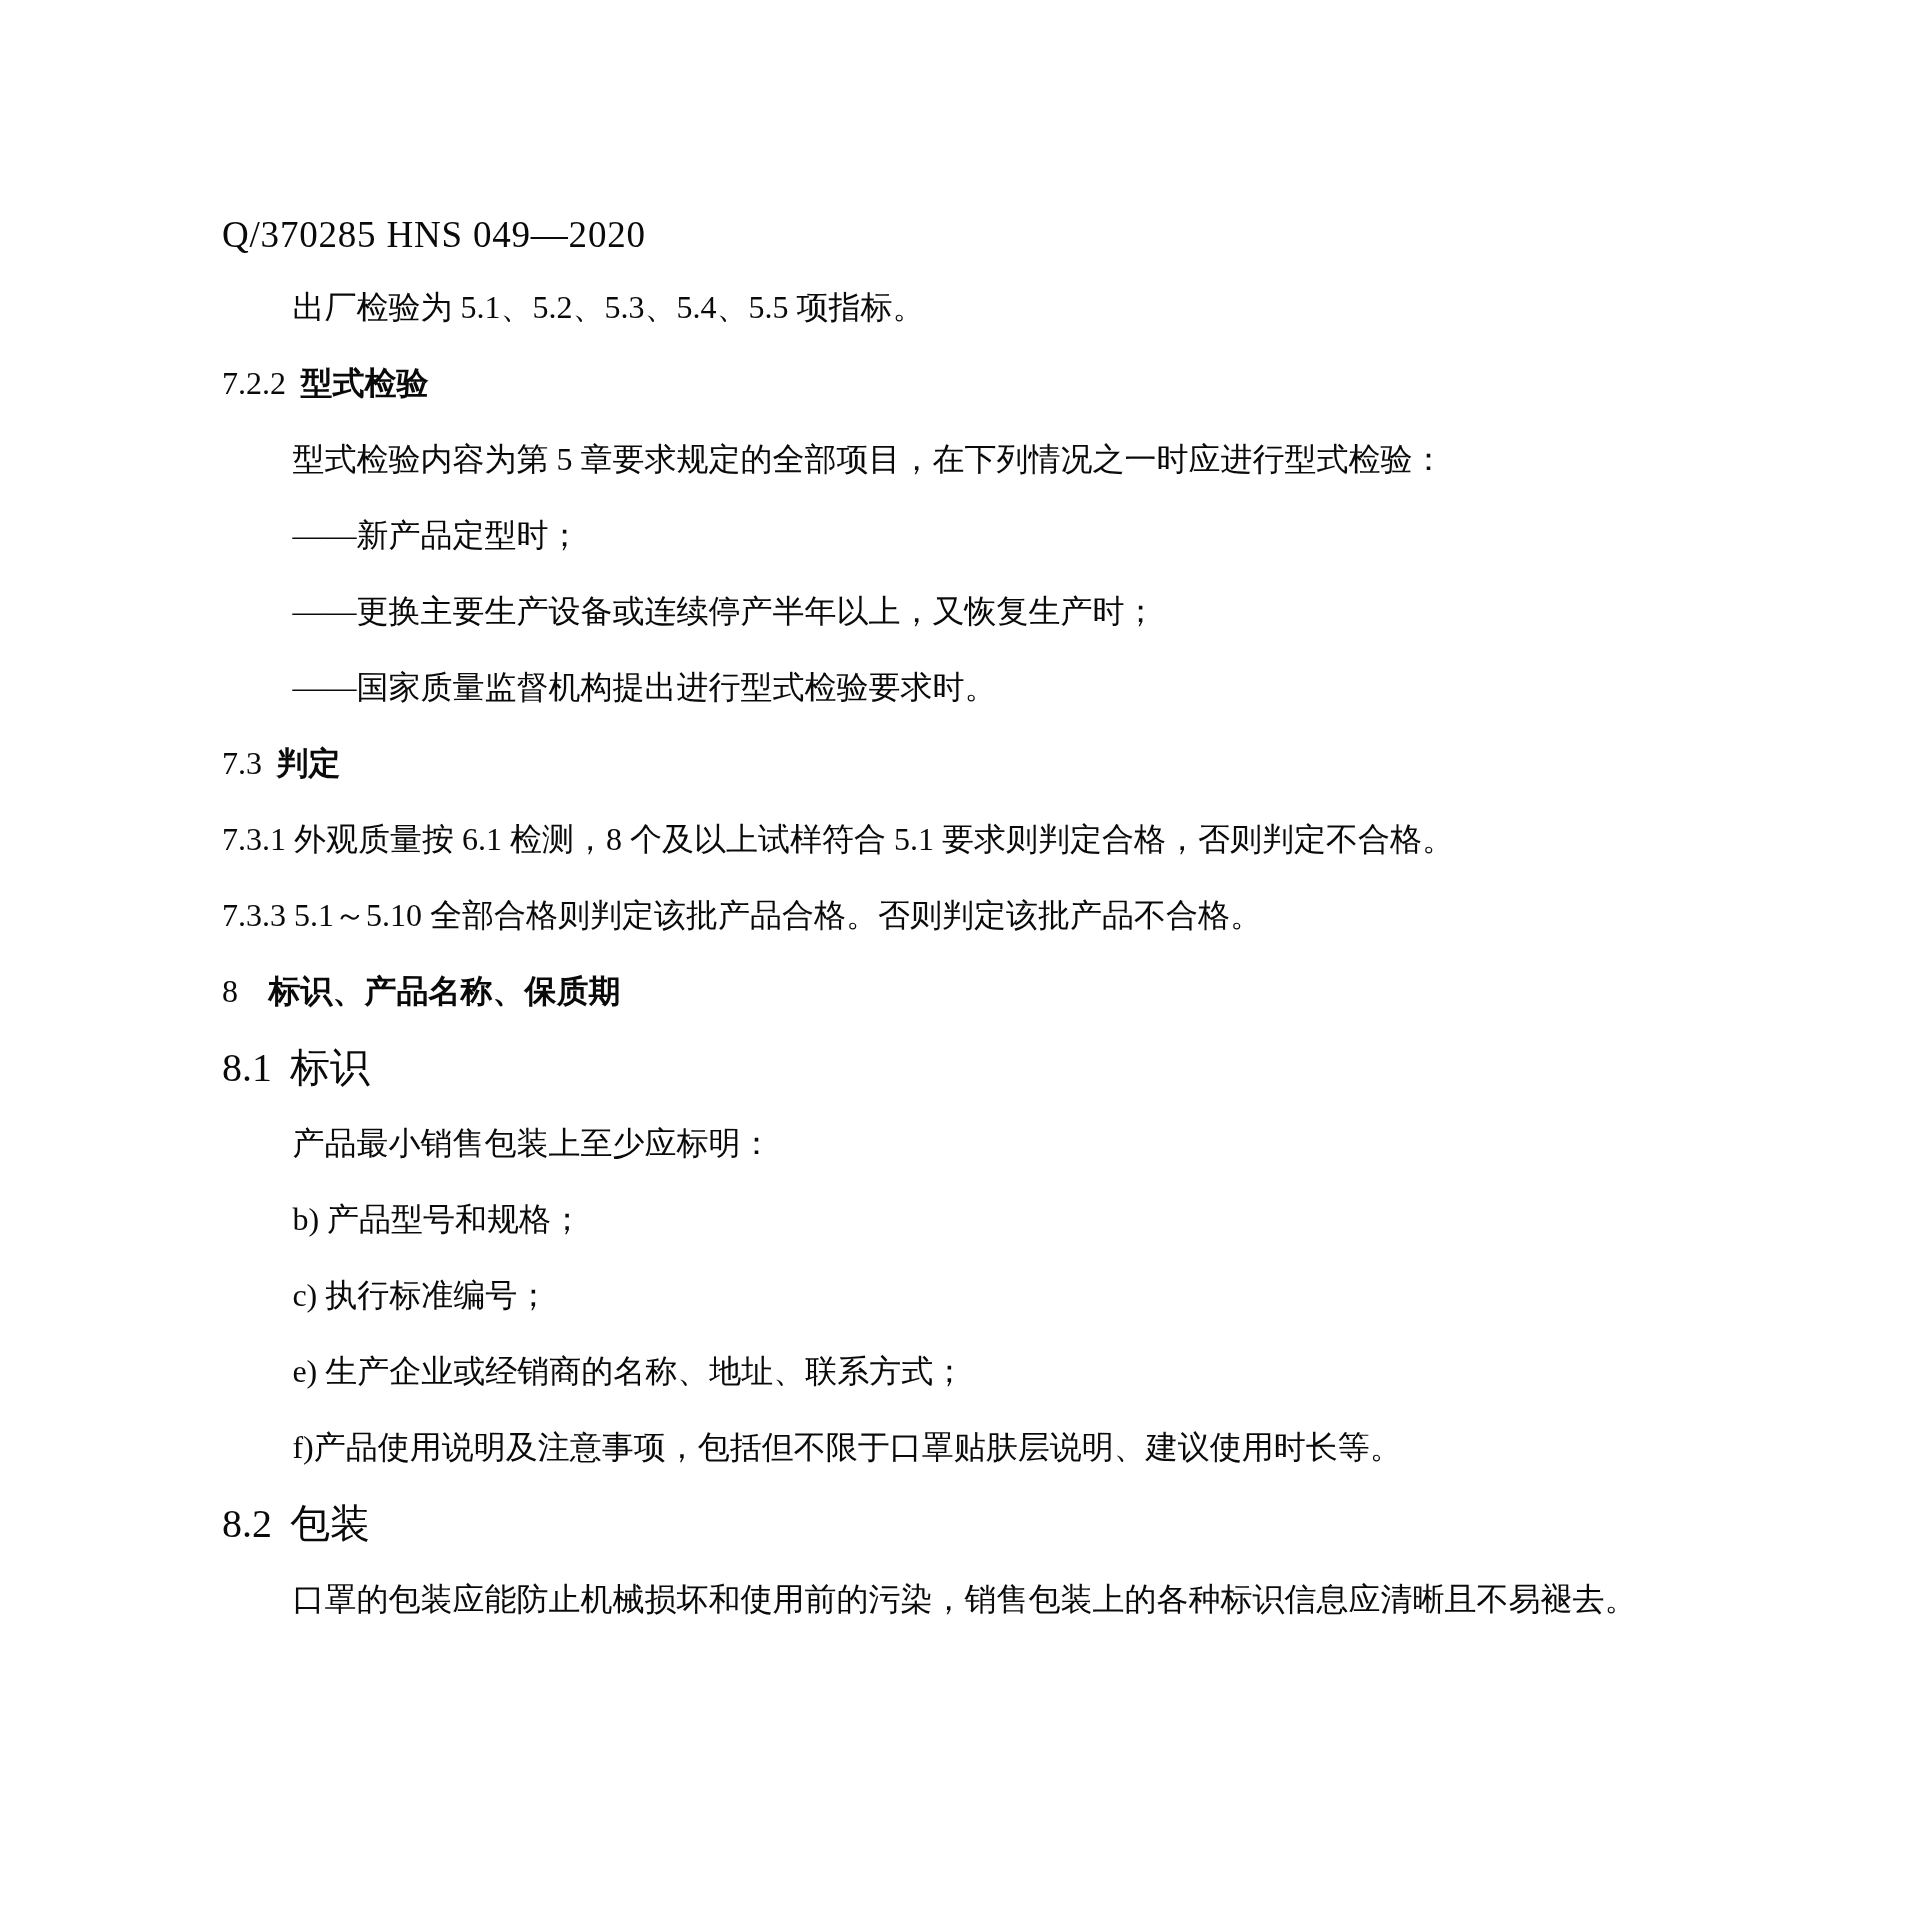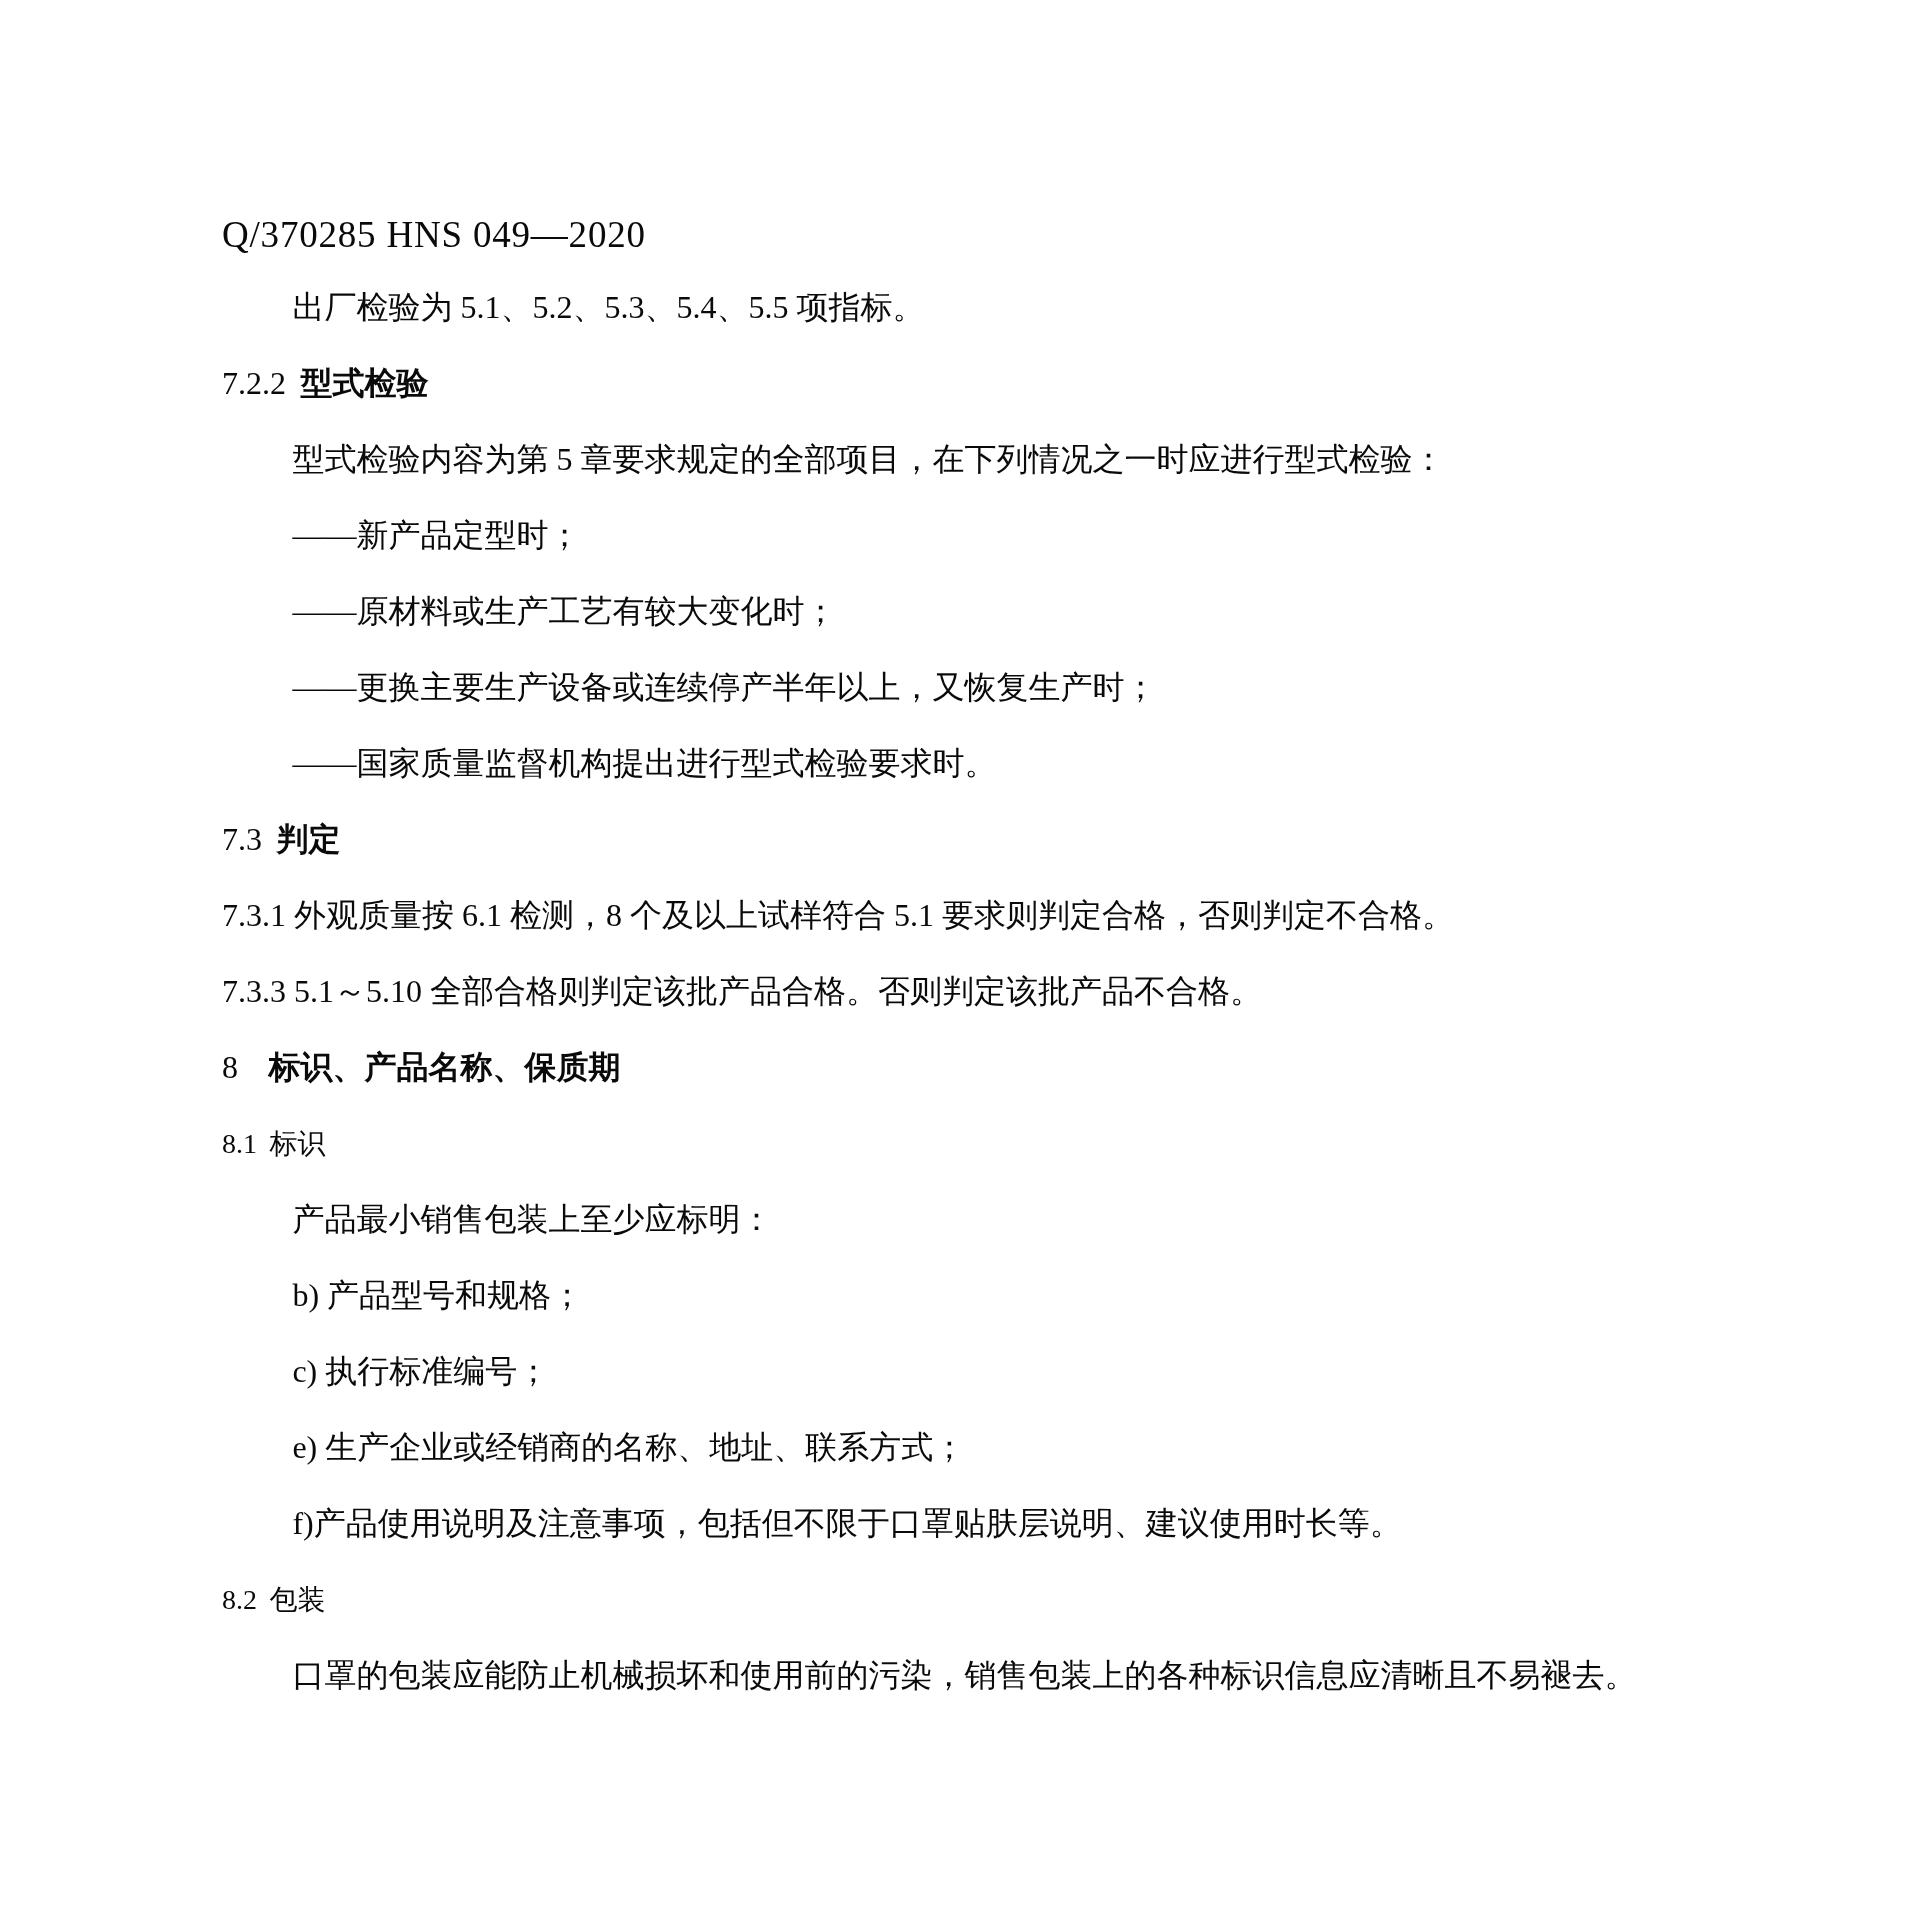"——原材料或生产工艺有较大变化时；" p.line { html: <p>——原材料或生产工艺有较大变化时；</p> -> none }
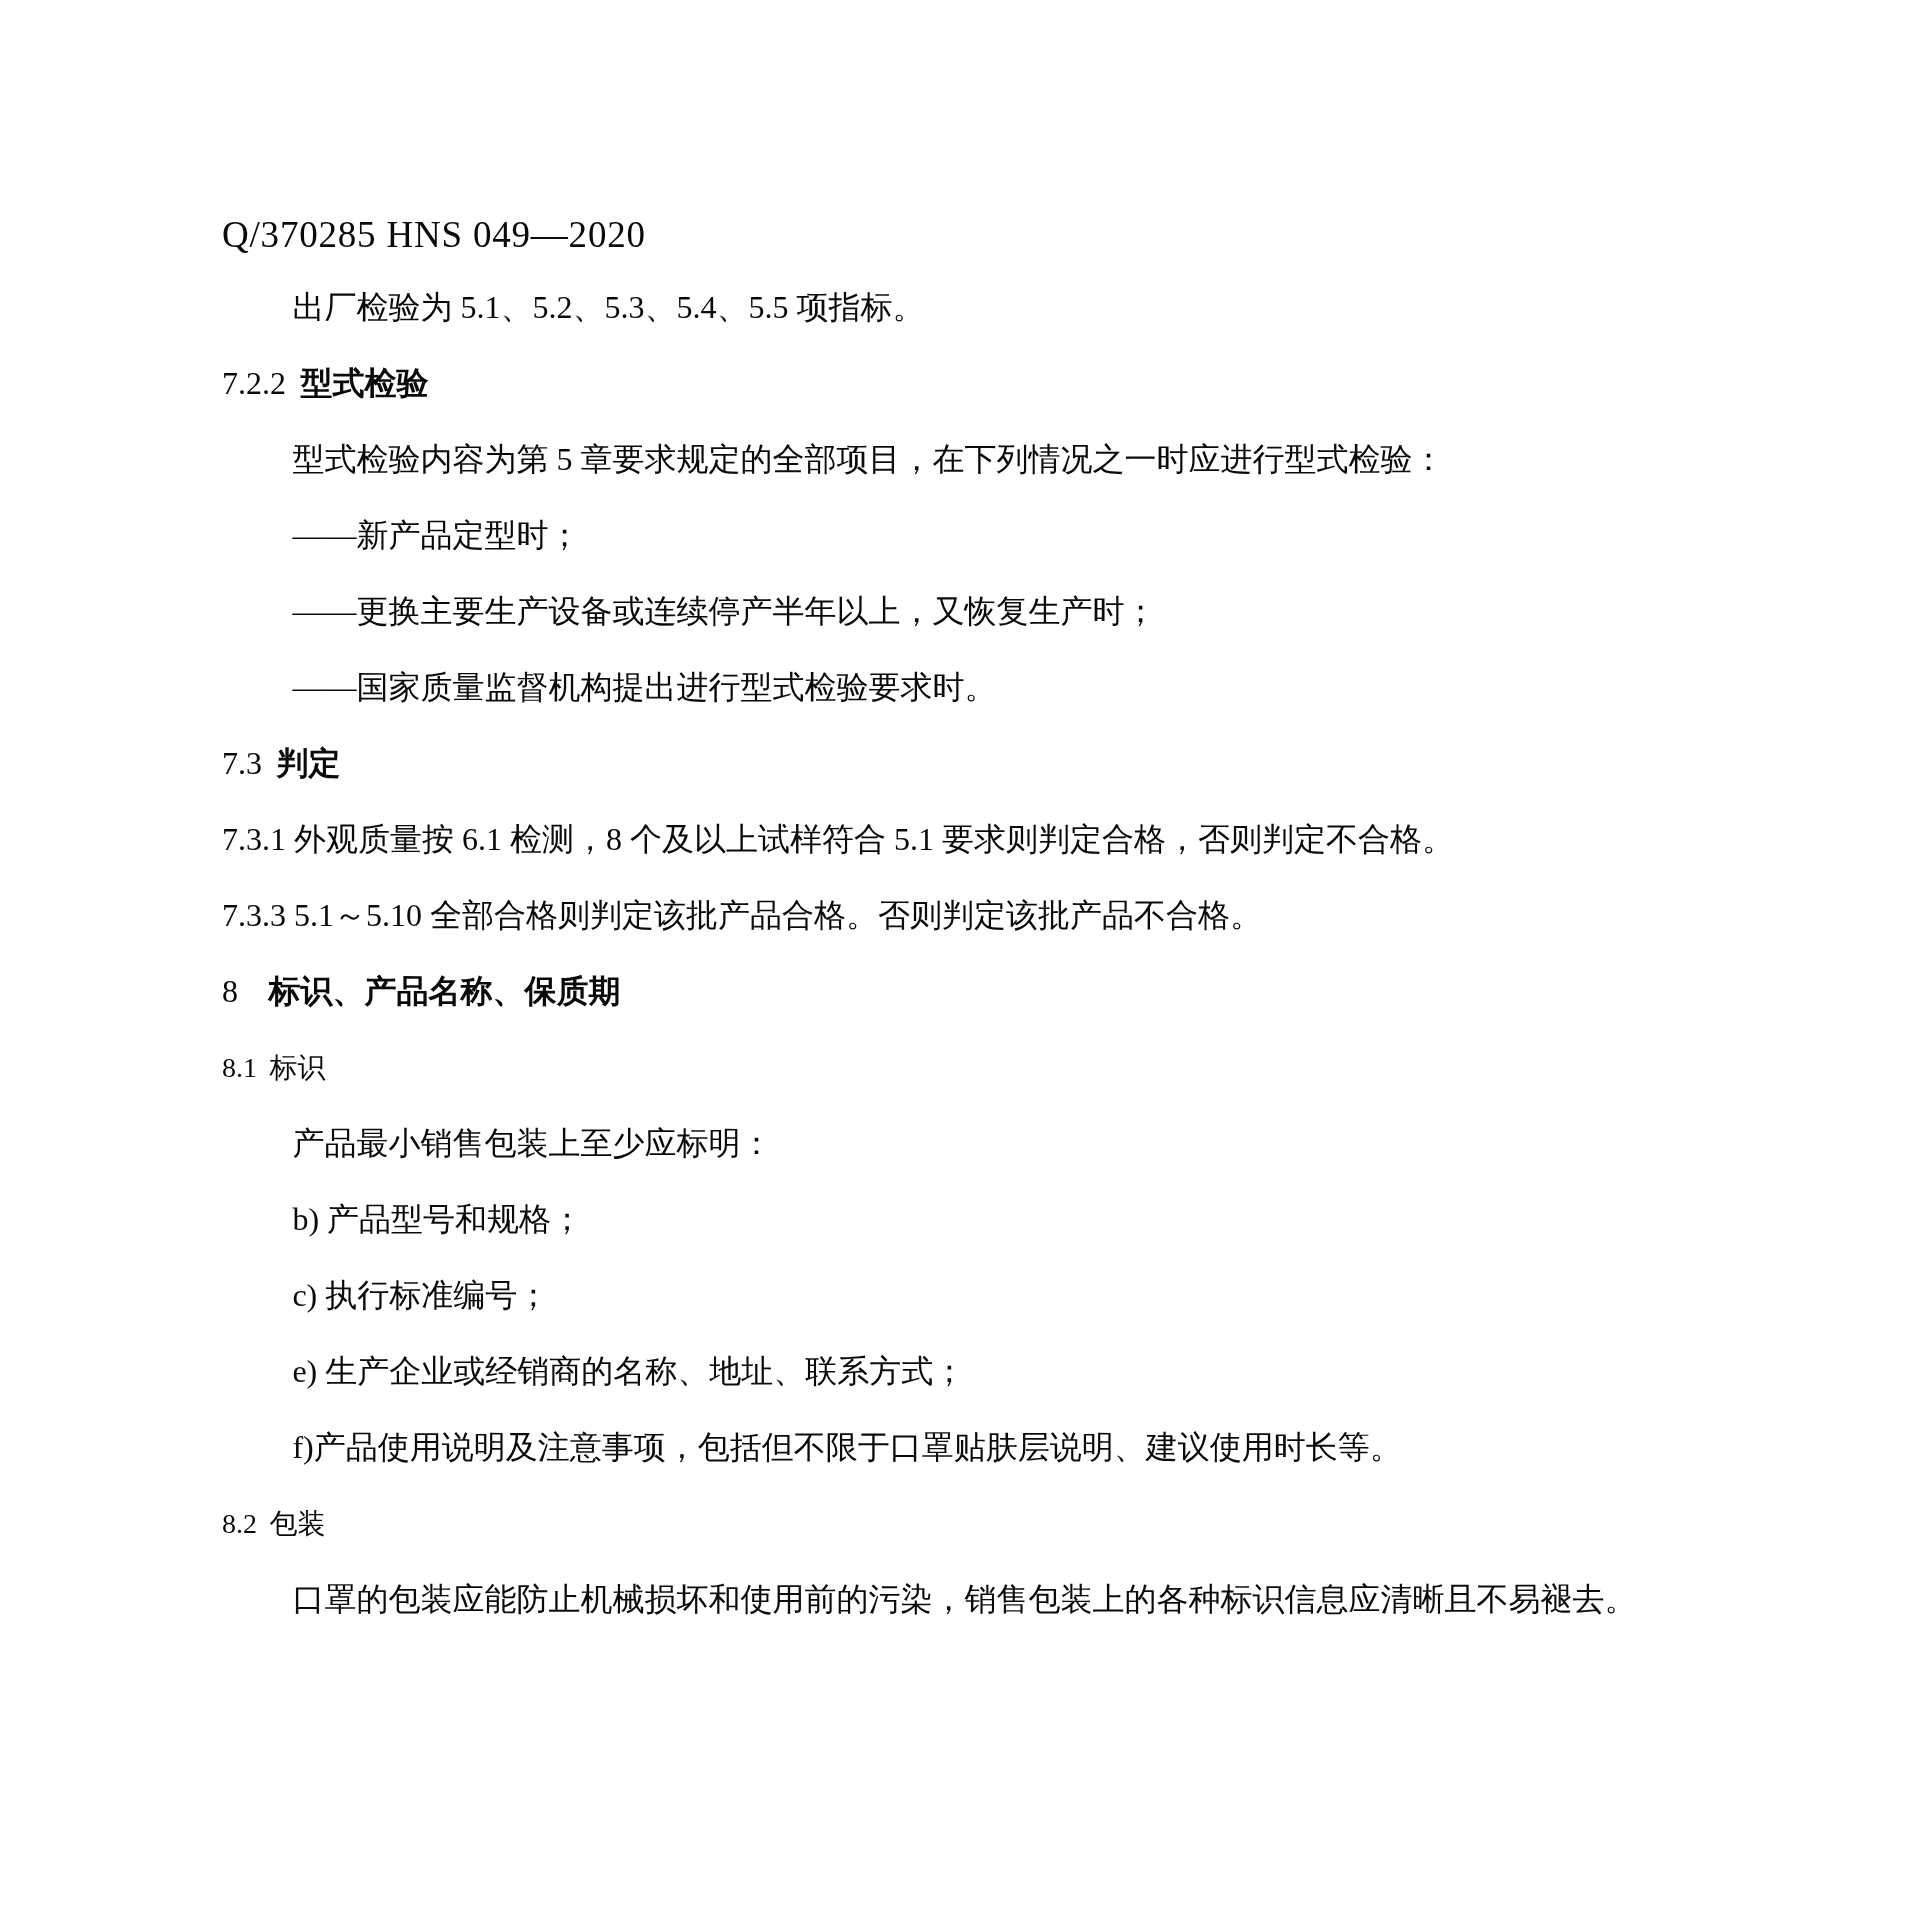"8.1 标识" .h-light { font-size: 28px -> 40px }
